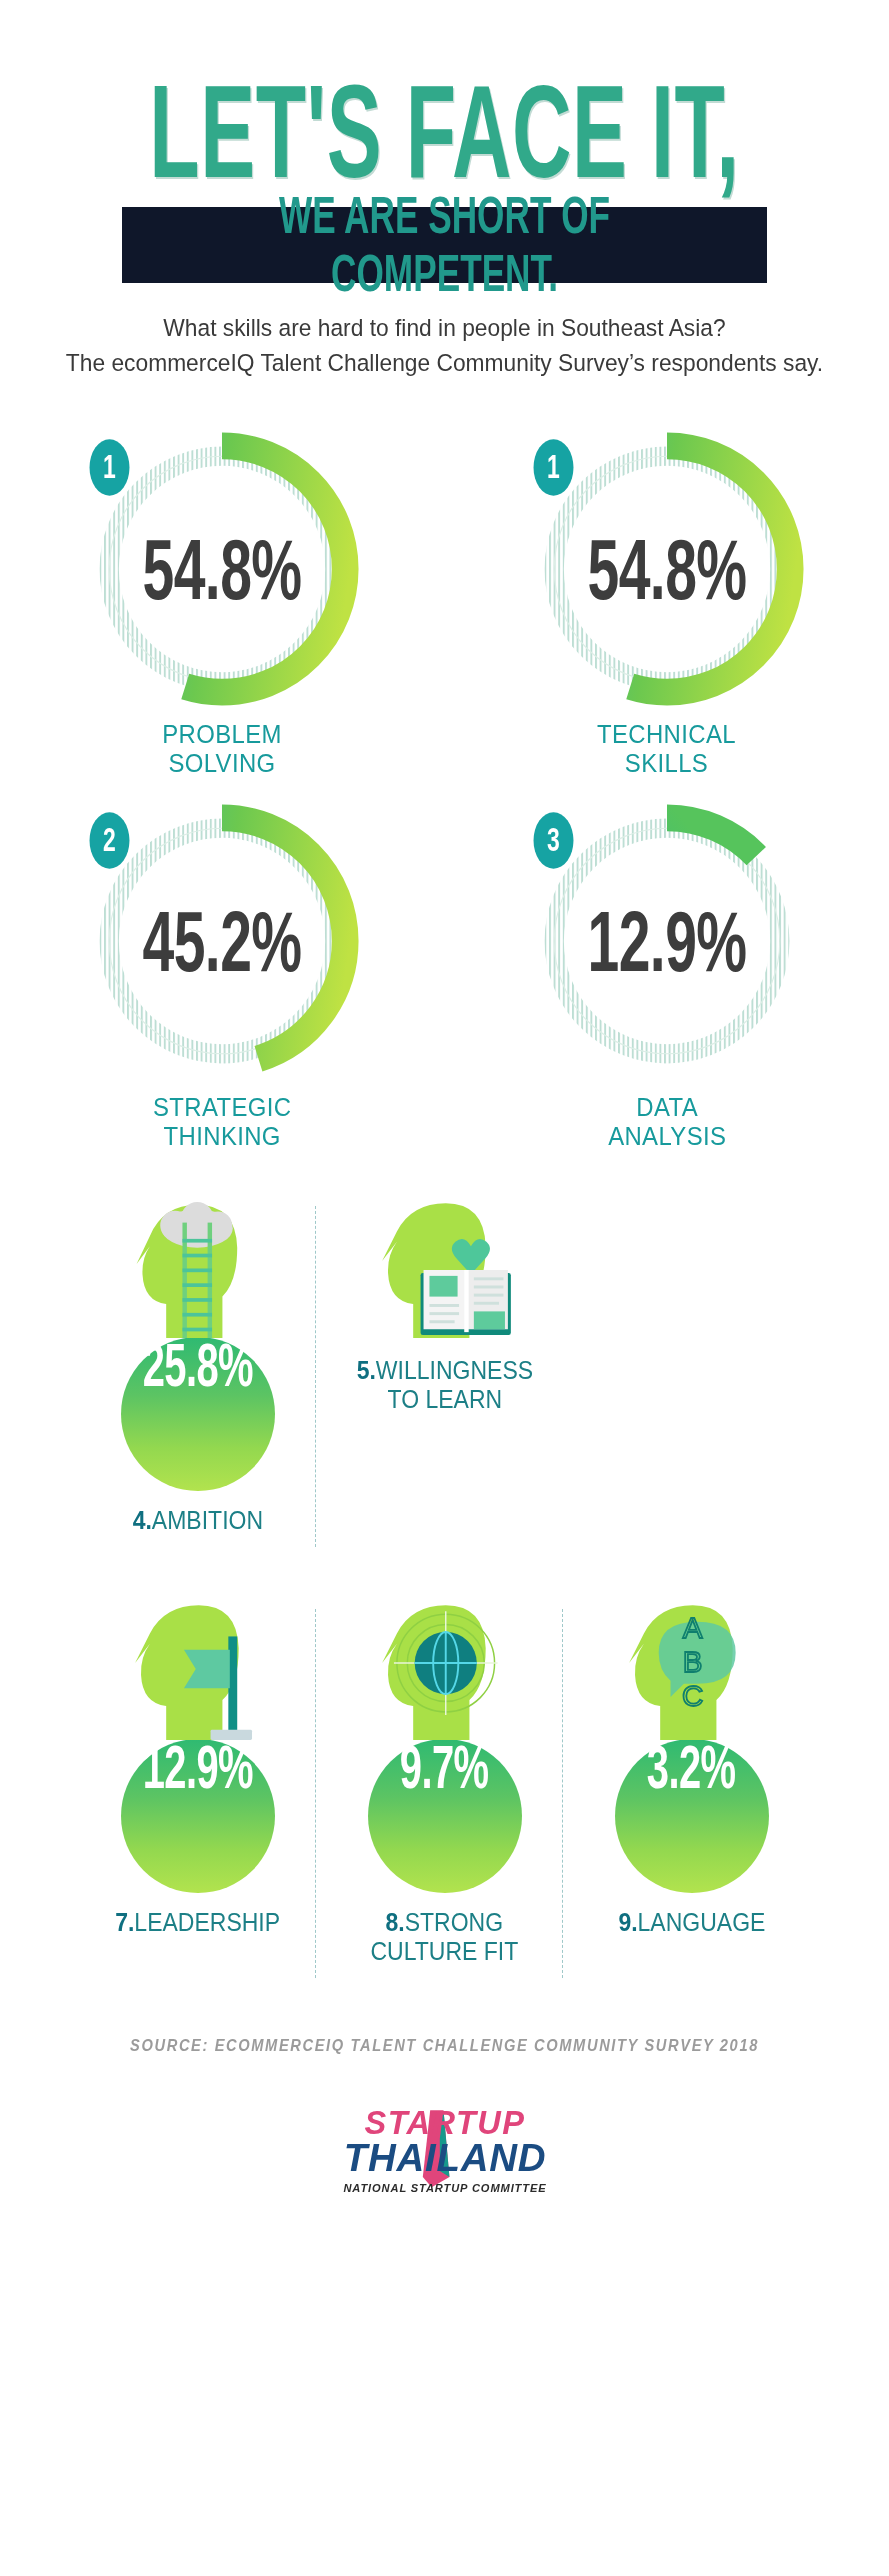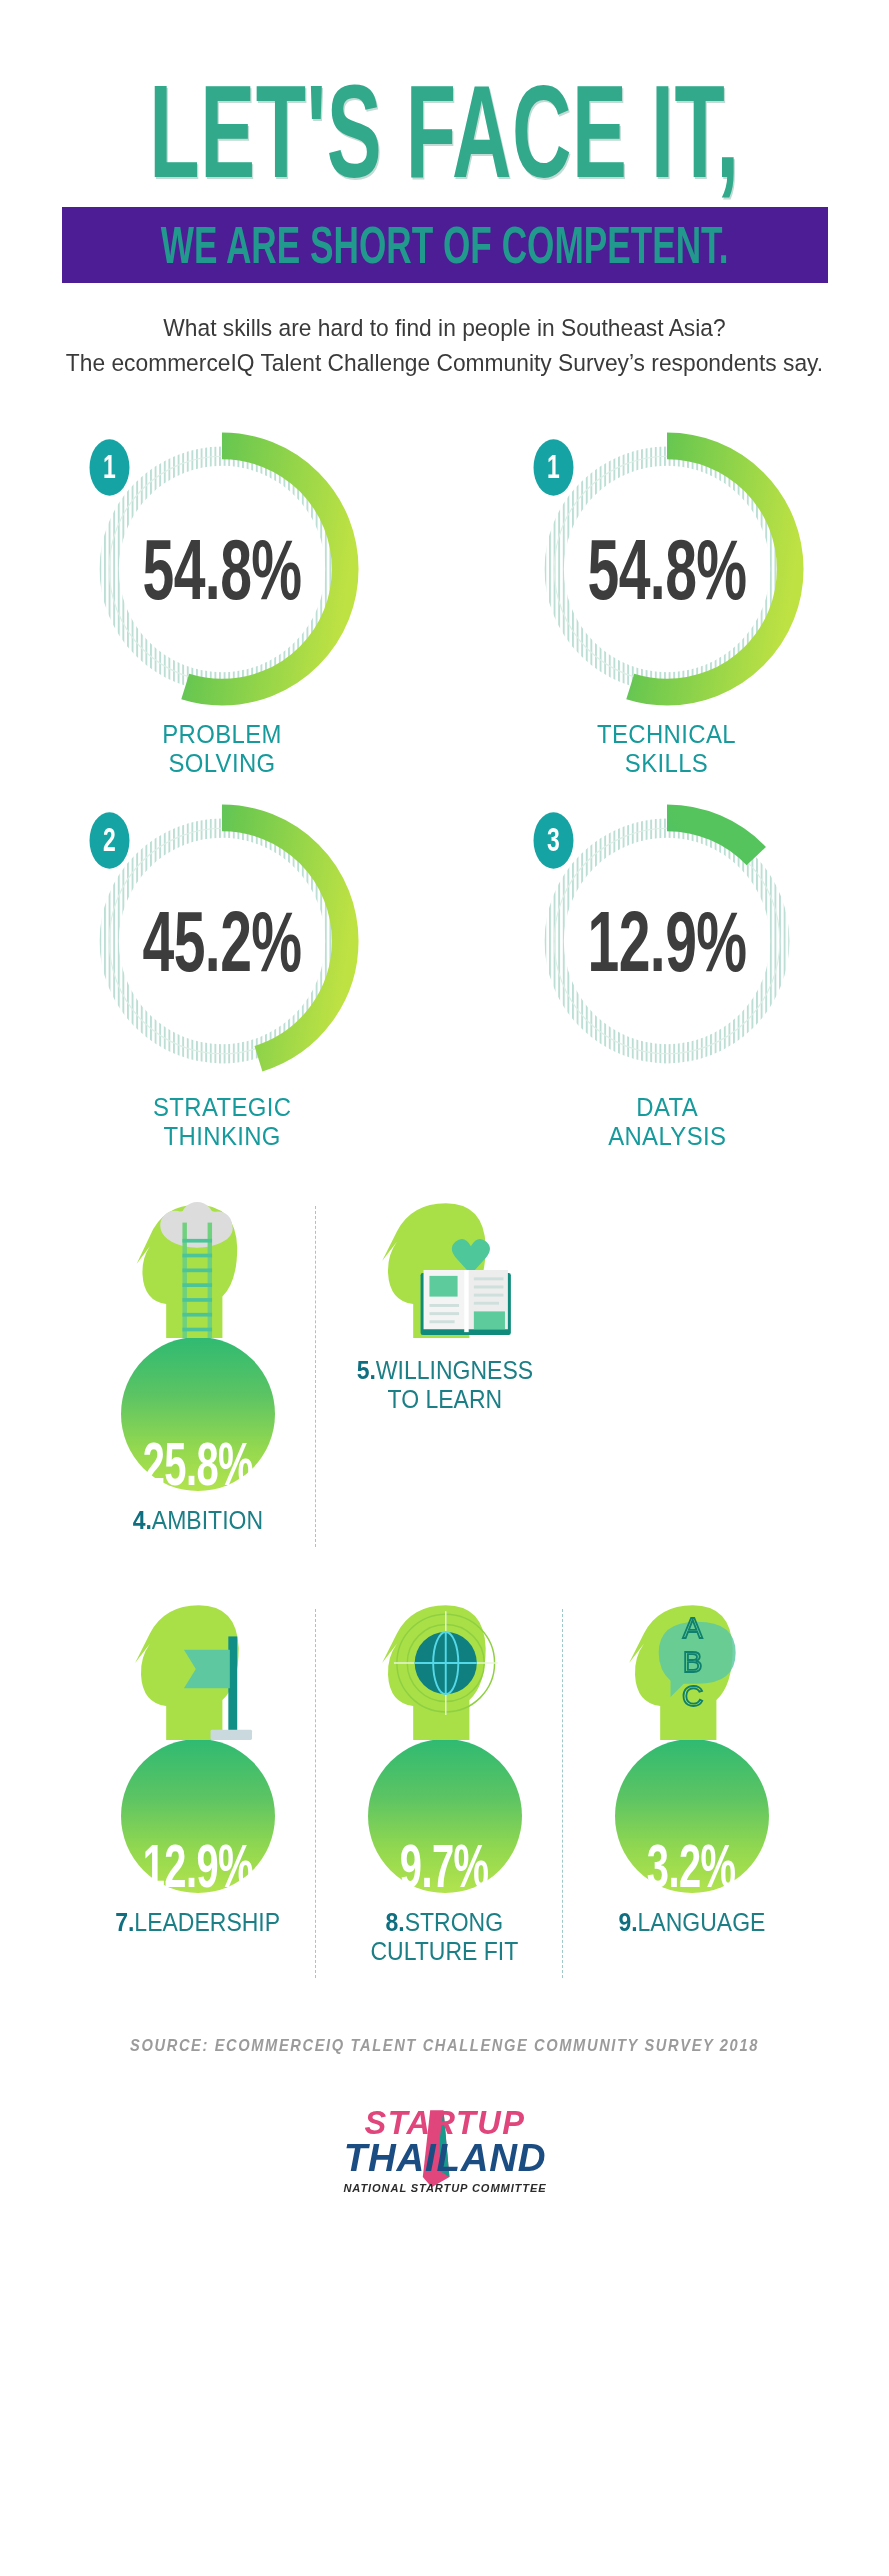"WE ARE SHORT OF COMPETENT." .highlight { background: #4c1d95 -> #0f172a; width: 766px -> 645px }
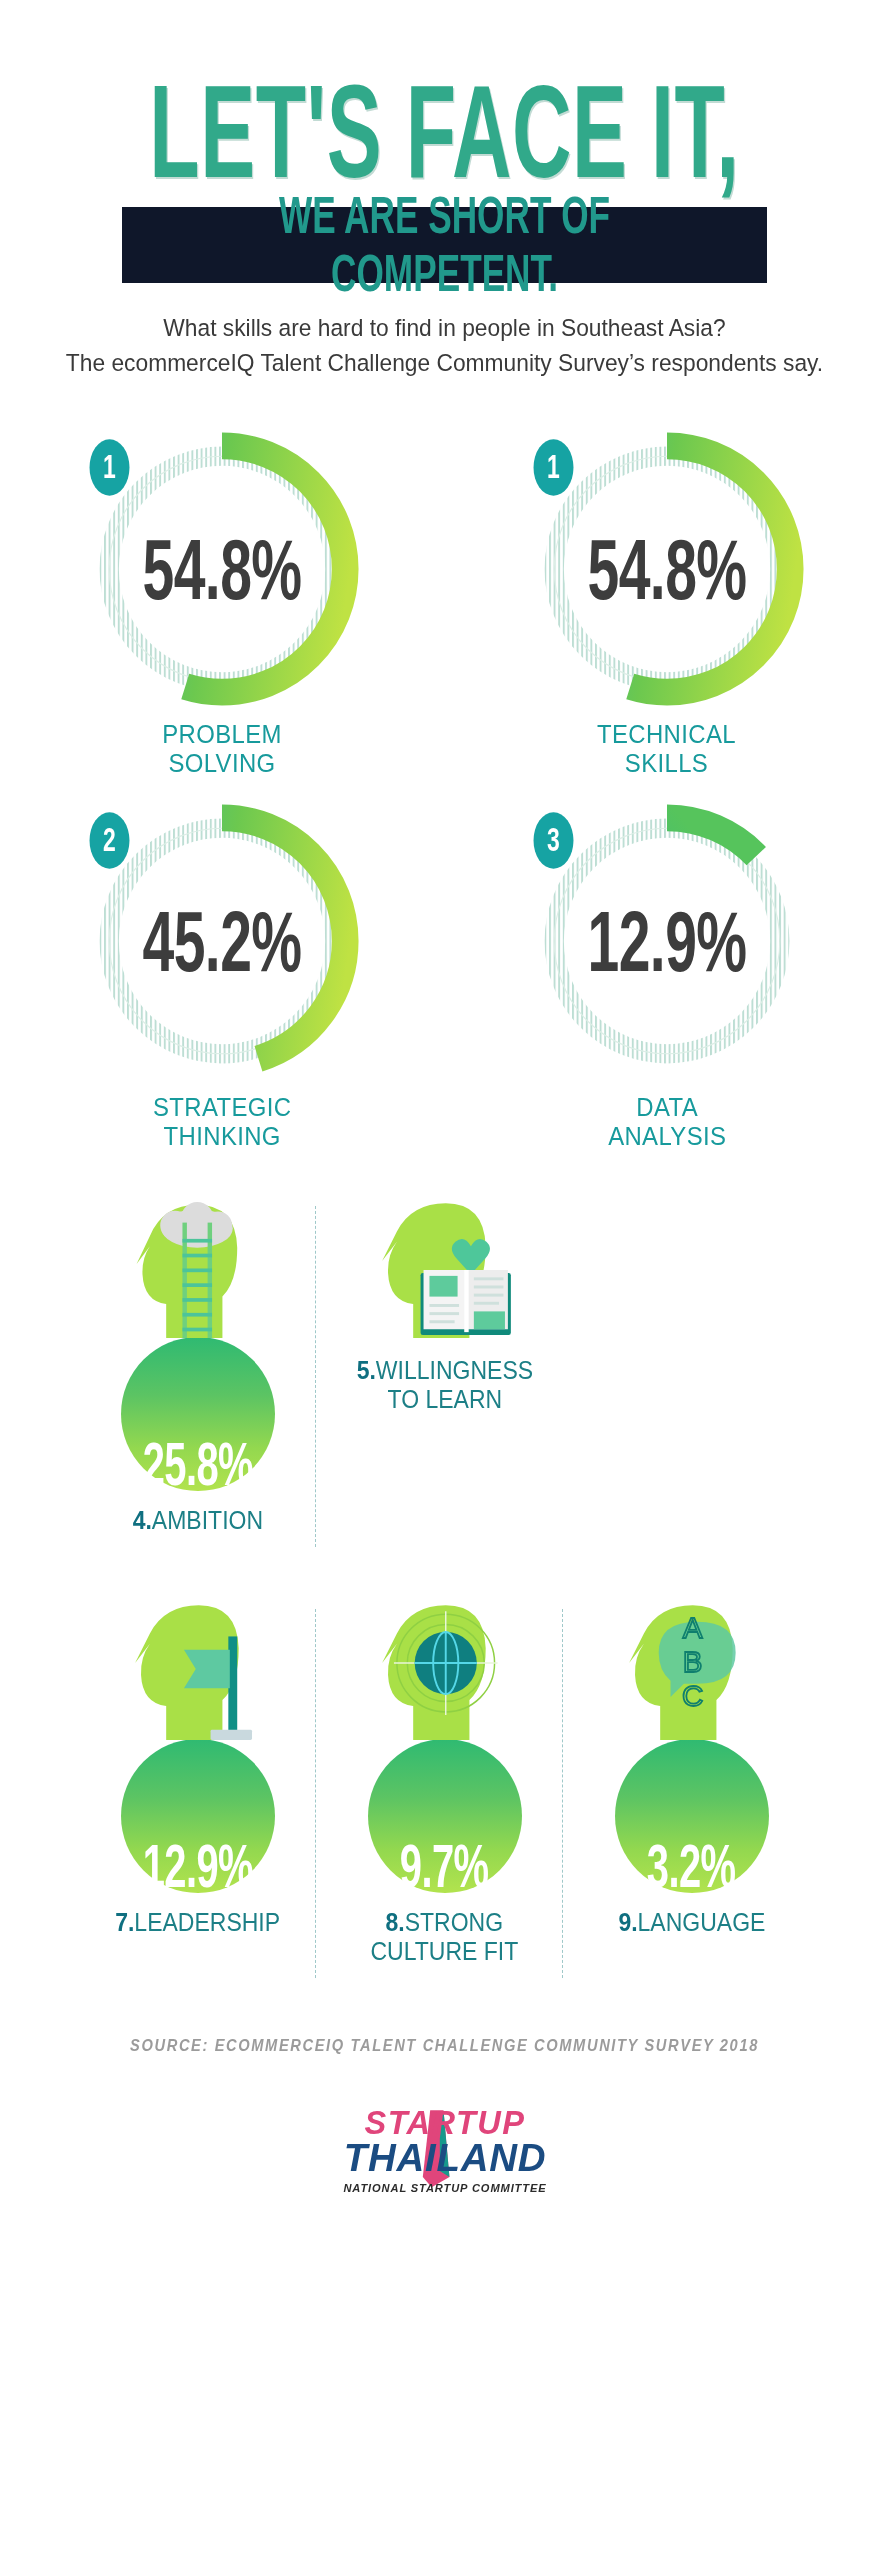"25.8%" .pct-circle { align-items: flex-end -> flex-start }
